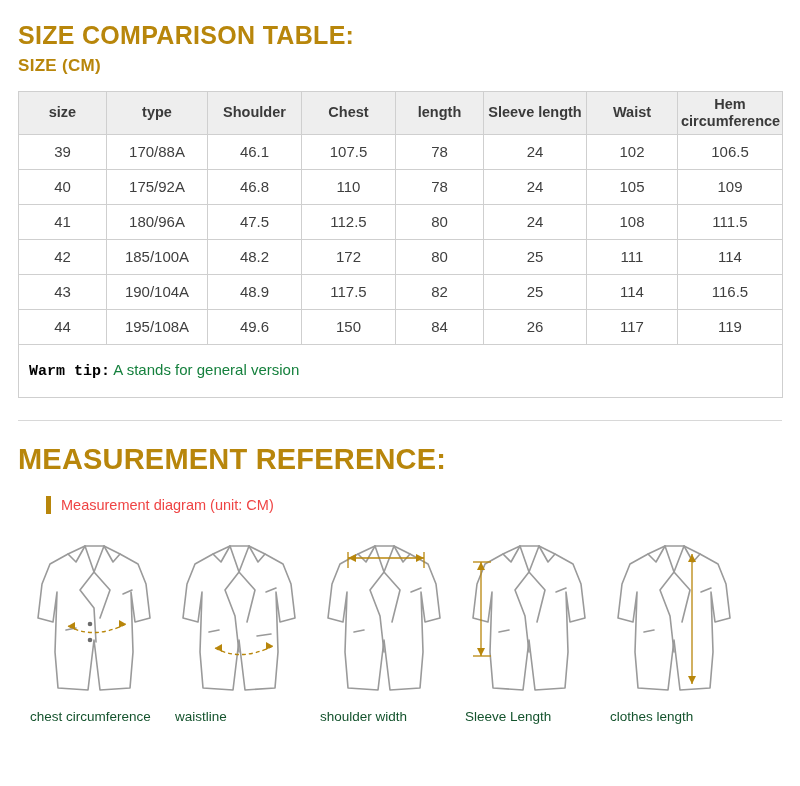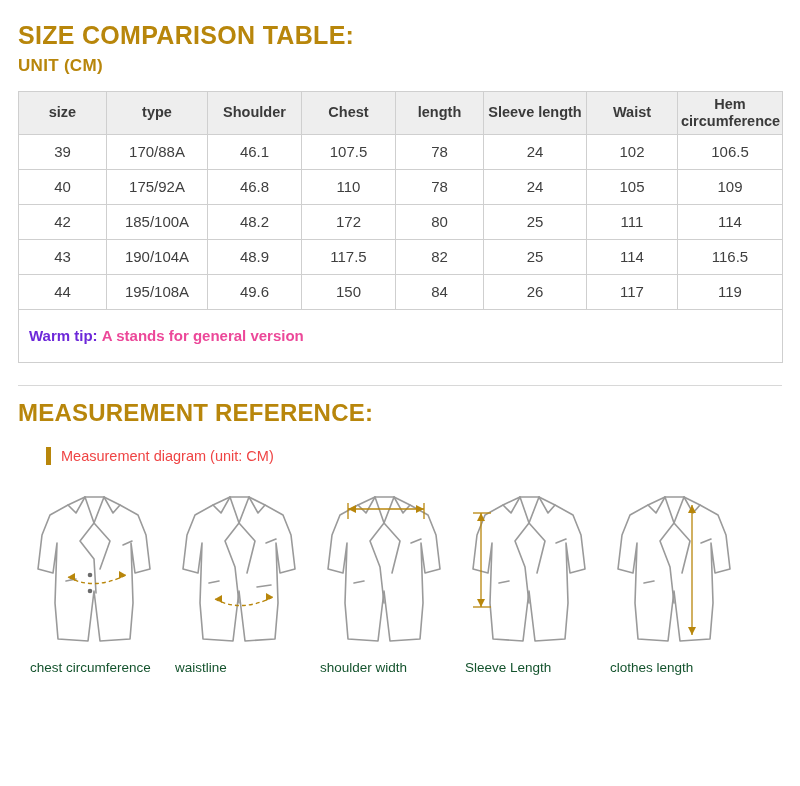"UNIT (CM)" div.sub-title { text: UNIT -> SIZE }
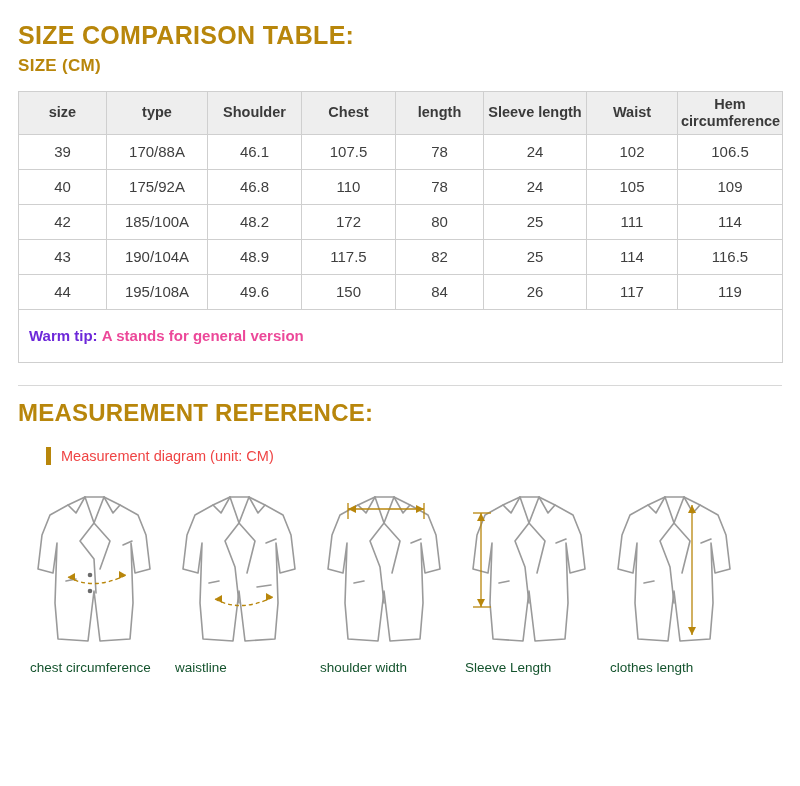"41" tr { html: none -> <tr> <td>41</td> <td>180/96A</td> <td>47.5</td> <td>112.5</td> <td>80</td> <td>24</td> <td>108</td> <td>111.5</td> </tr> }
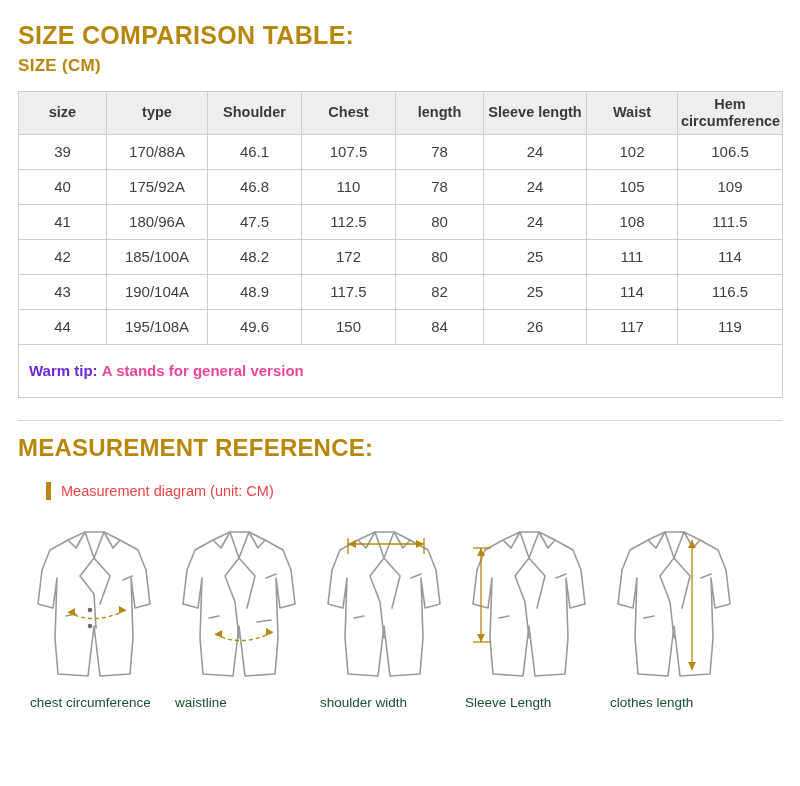"Warm tip:" .tip-label { color: #6d28d9 -> #000000; font-family: none -> Liberation Mono, monospace }
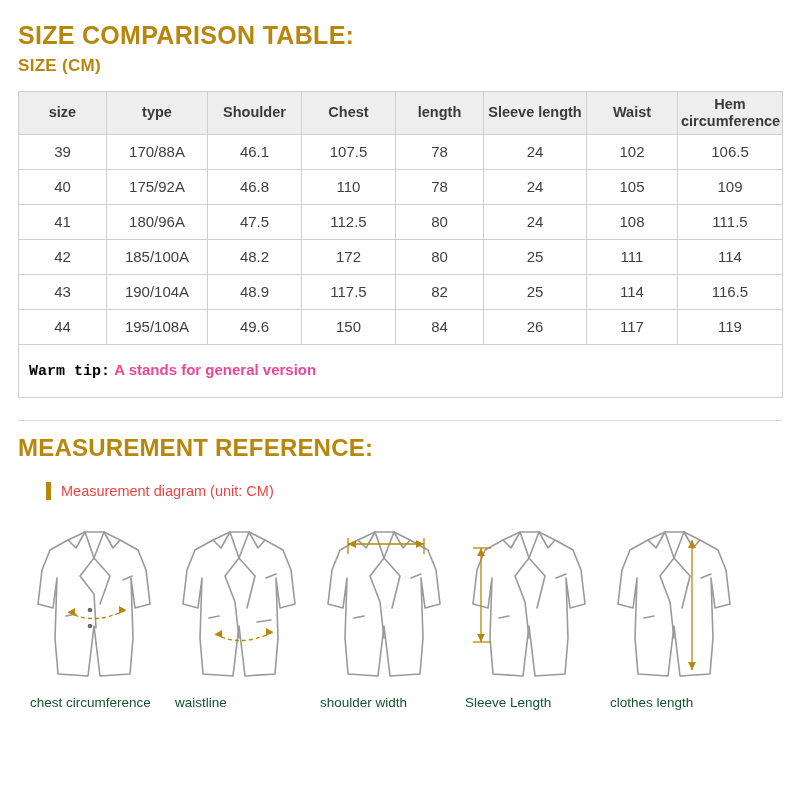"A stands for general version" .tip-text { color: #ec4899 -> #15803d; font-weight: bold -> normal }
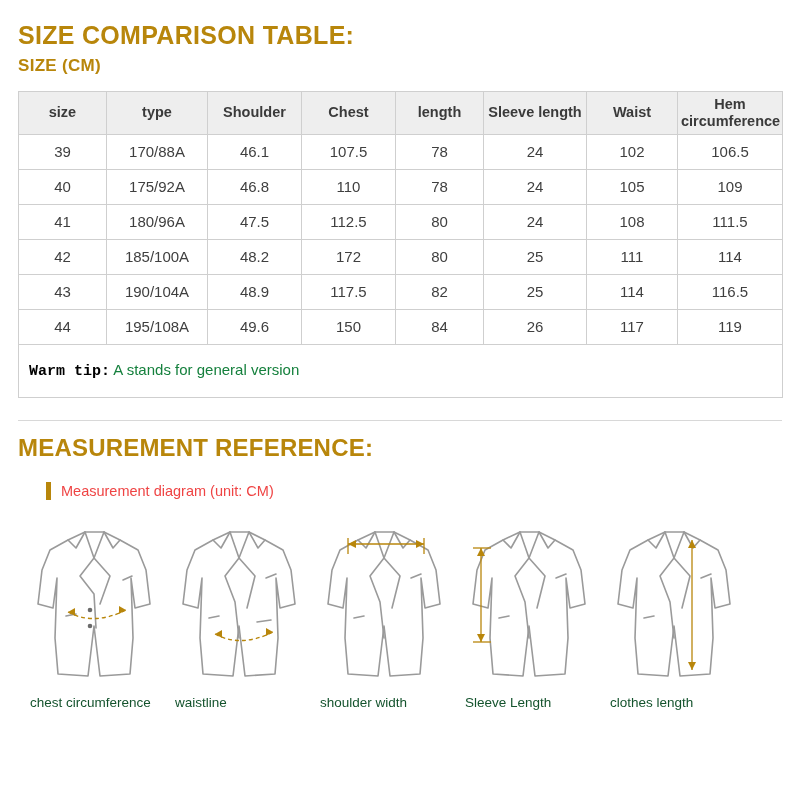"MEASUREMENT REFERENCE:" .meas-title { font-size: 24px -> 29px; margin-top: 13px -> 22px }
